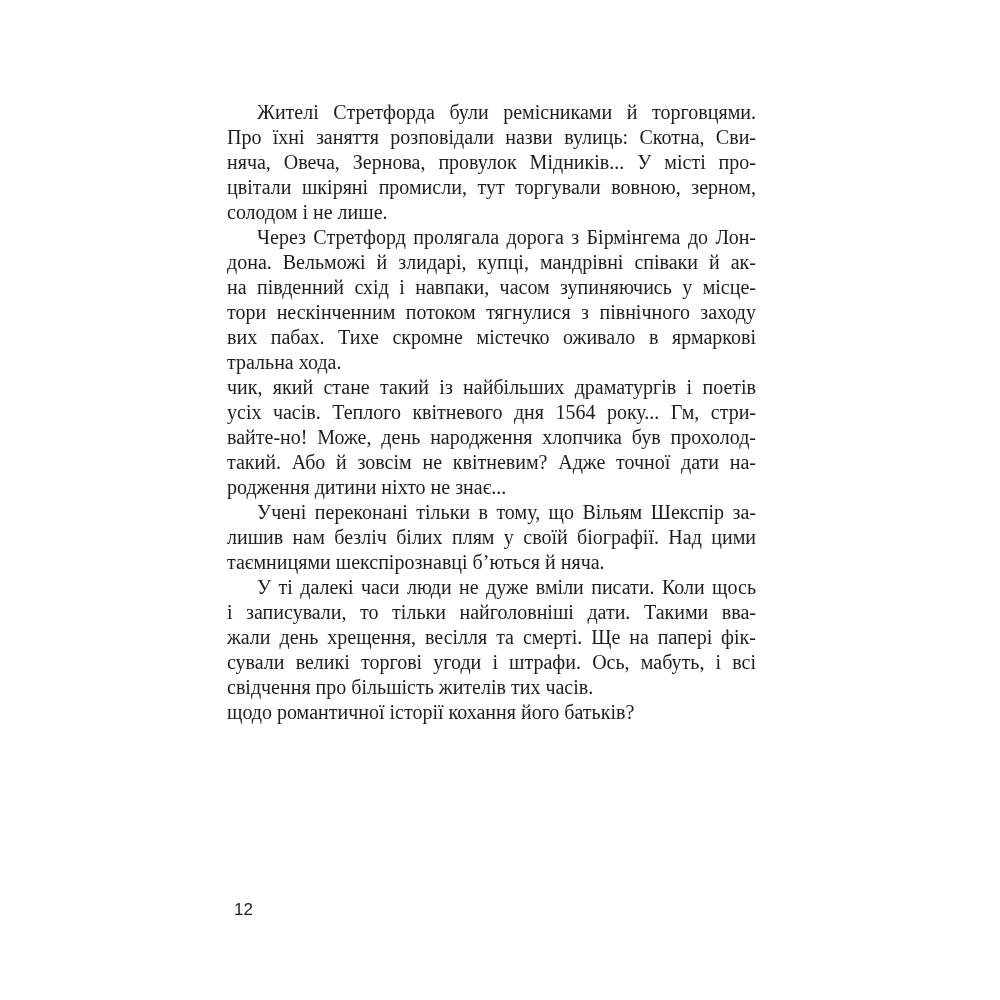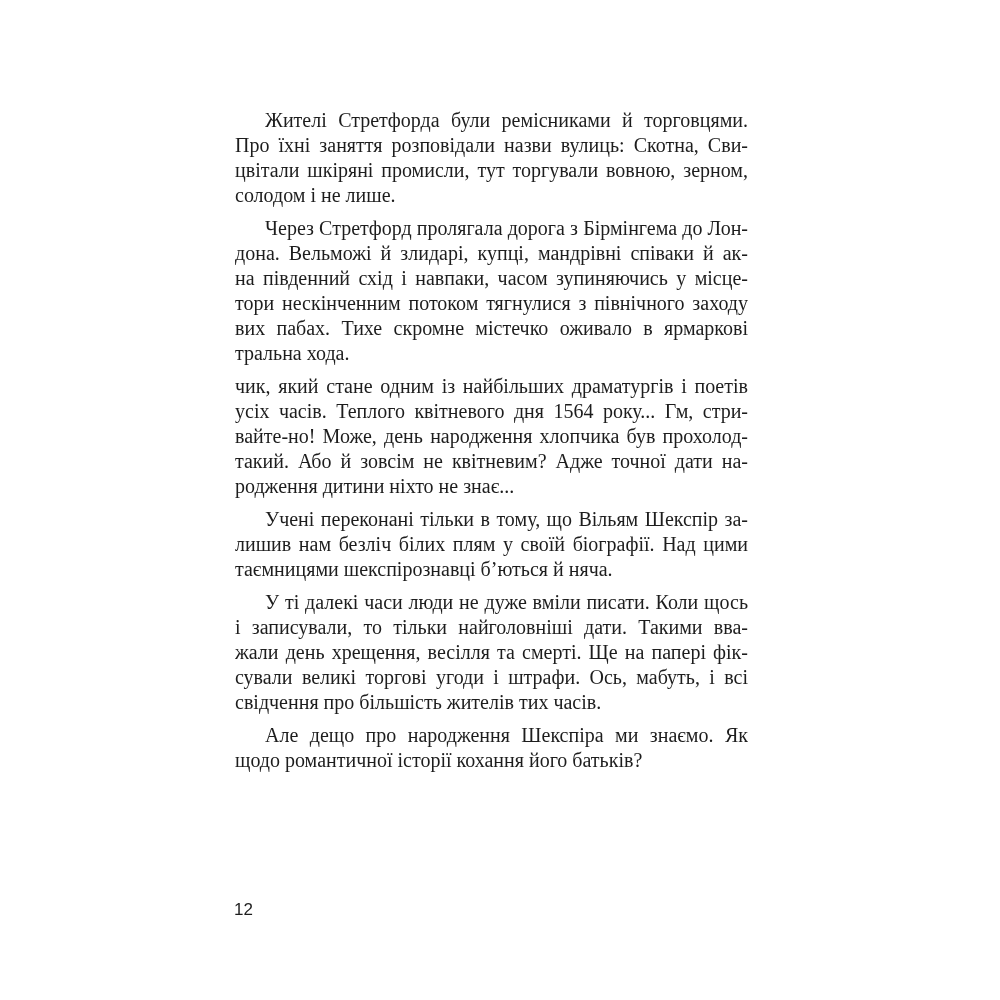"Жителі Стретфорда були ремісниками й" .paragraph { margin: 8px -> 0 }
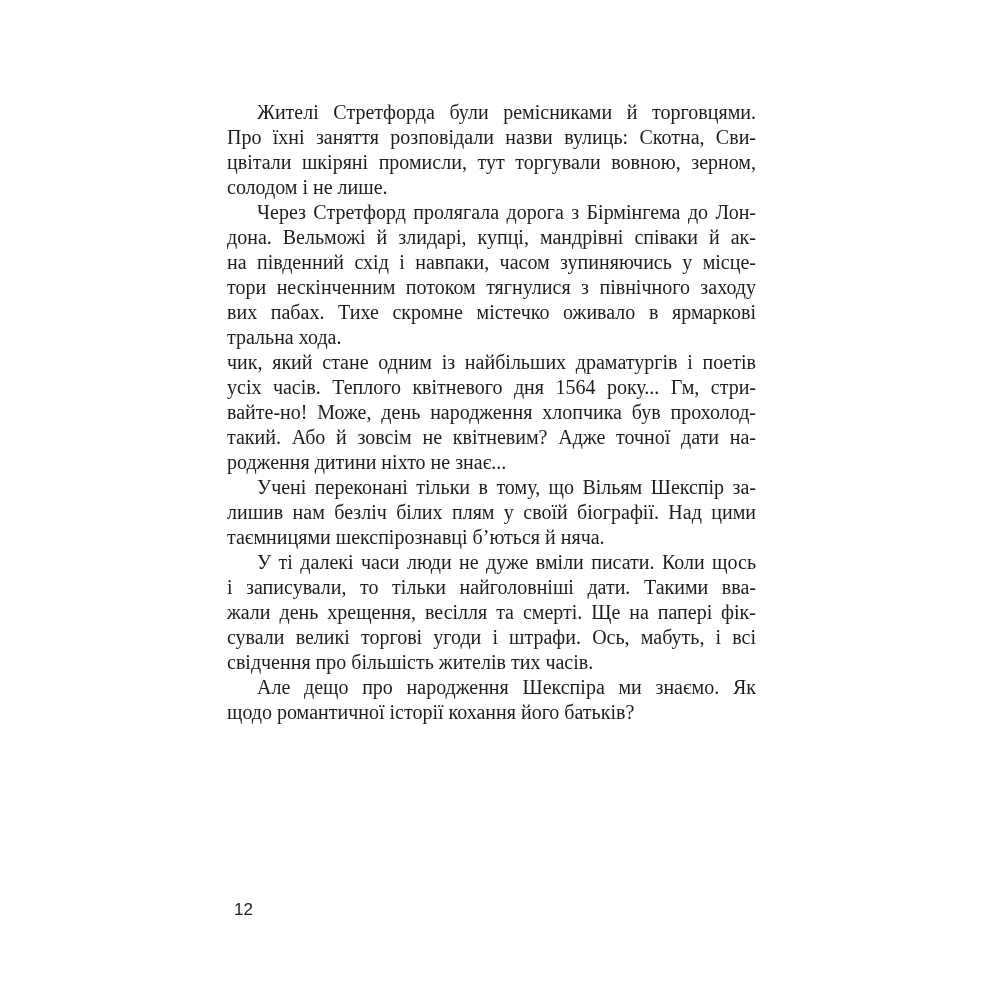"няча, Овеча, Зернова, провулок" div.line { html: none -> <div>няча, Овеча, Зернова, провулок Мідників... У місті про-</div> }
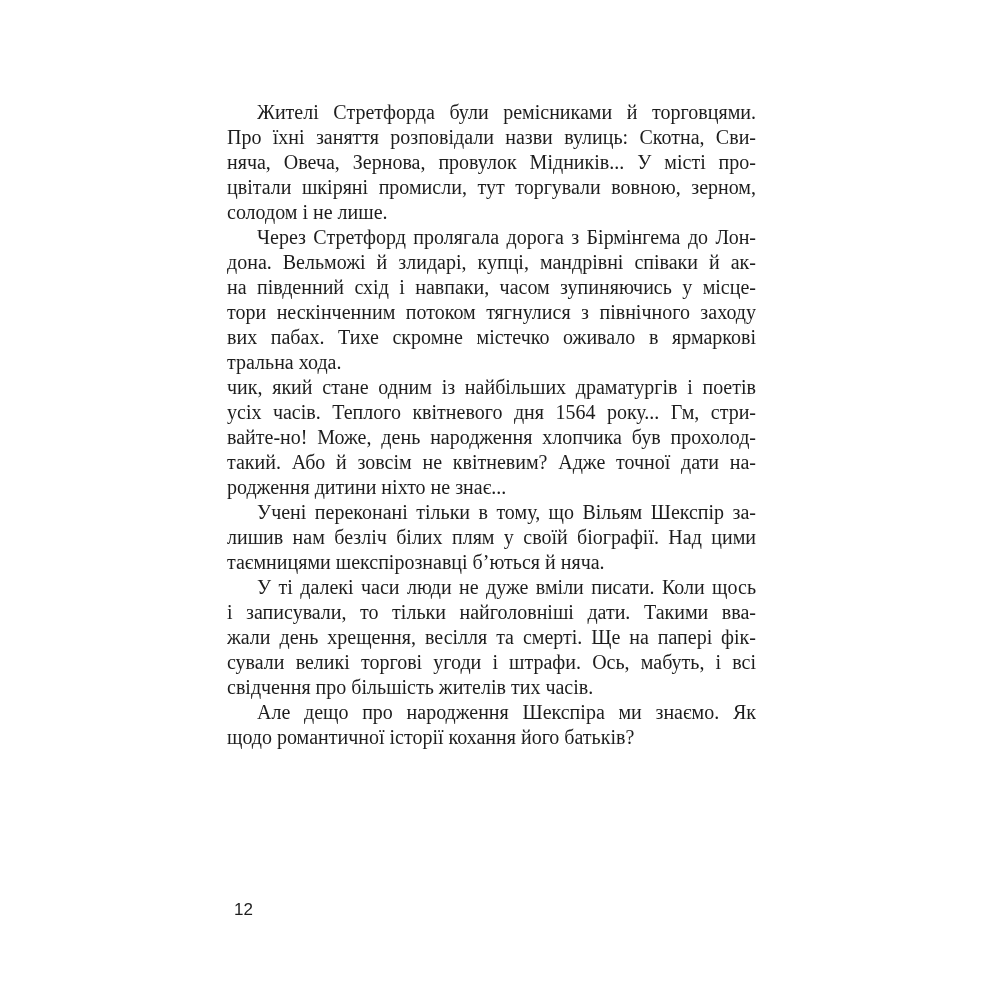"чик, який стане одним із" div.line { text: одним -> такий }
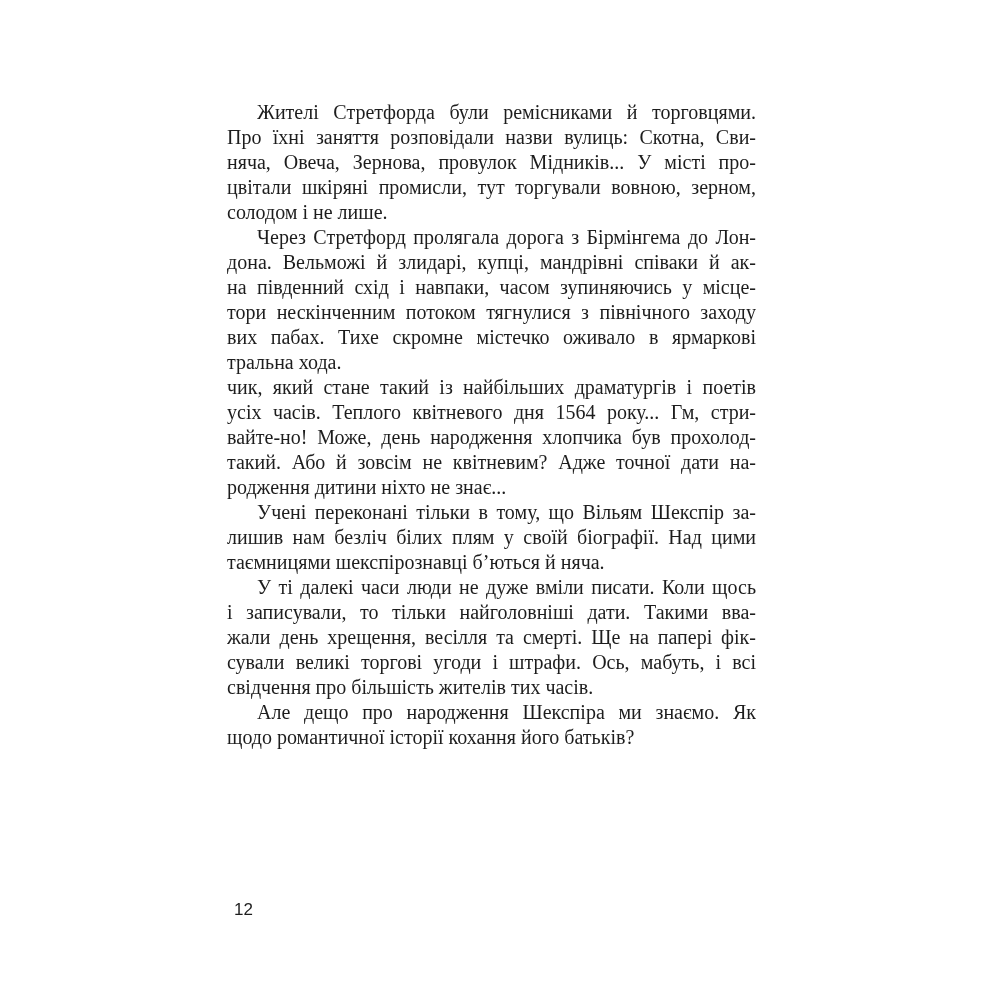"Але дещо про народження Шекспіра" div.line { html: <div>Але дещо про народження Шекспіра ми знаємо. Як</div> -> none }
